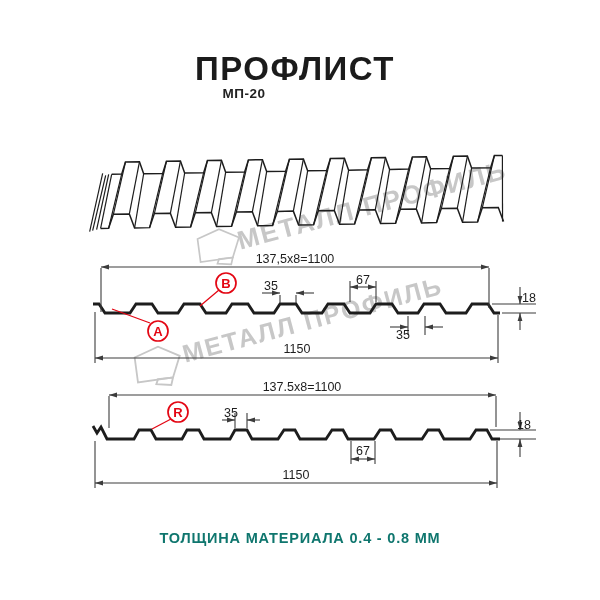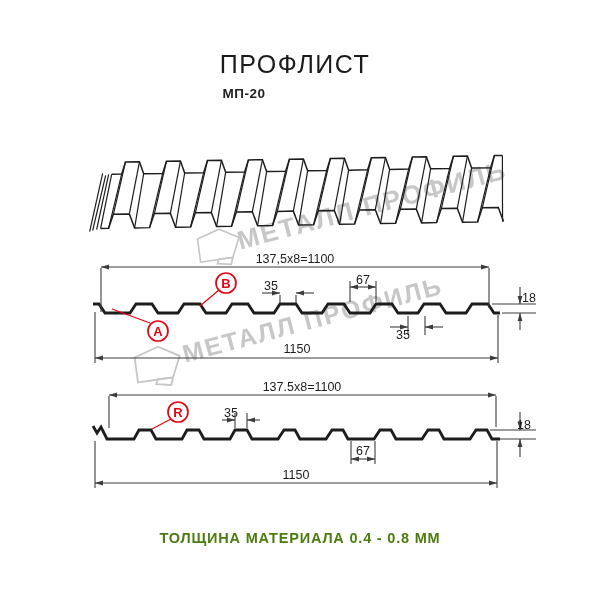"ПРОФЛИСТ" .title { font-size: 25px -> 33px; font-weight: 400 -> 700 }
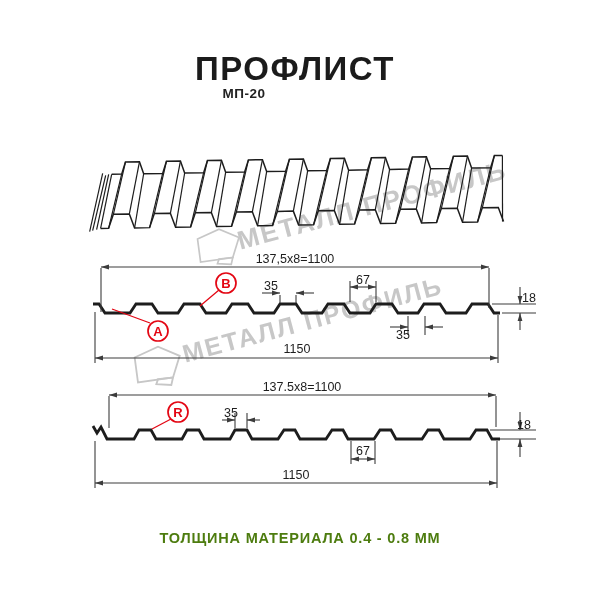"ТОЛЩИНА МАТЕРИАЛА 0.4 - 0.8" .footer { color: #4d7c0f -> #0f766e }
